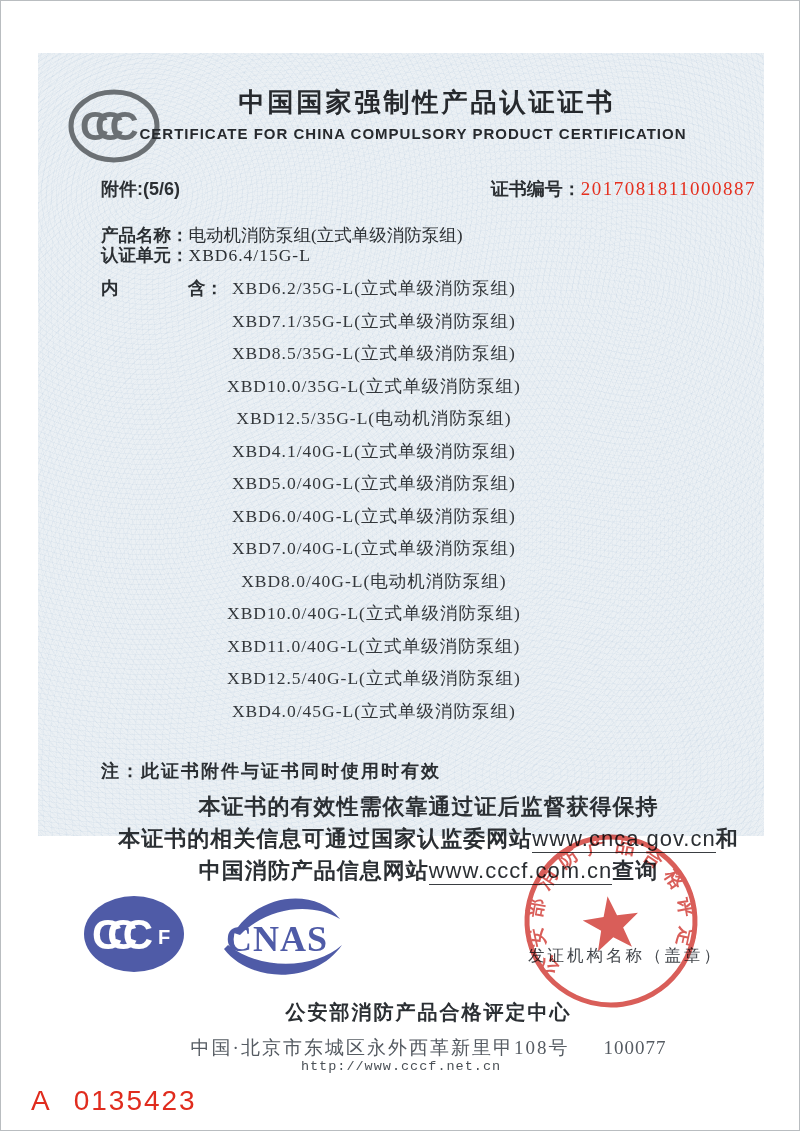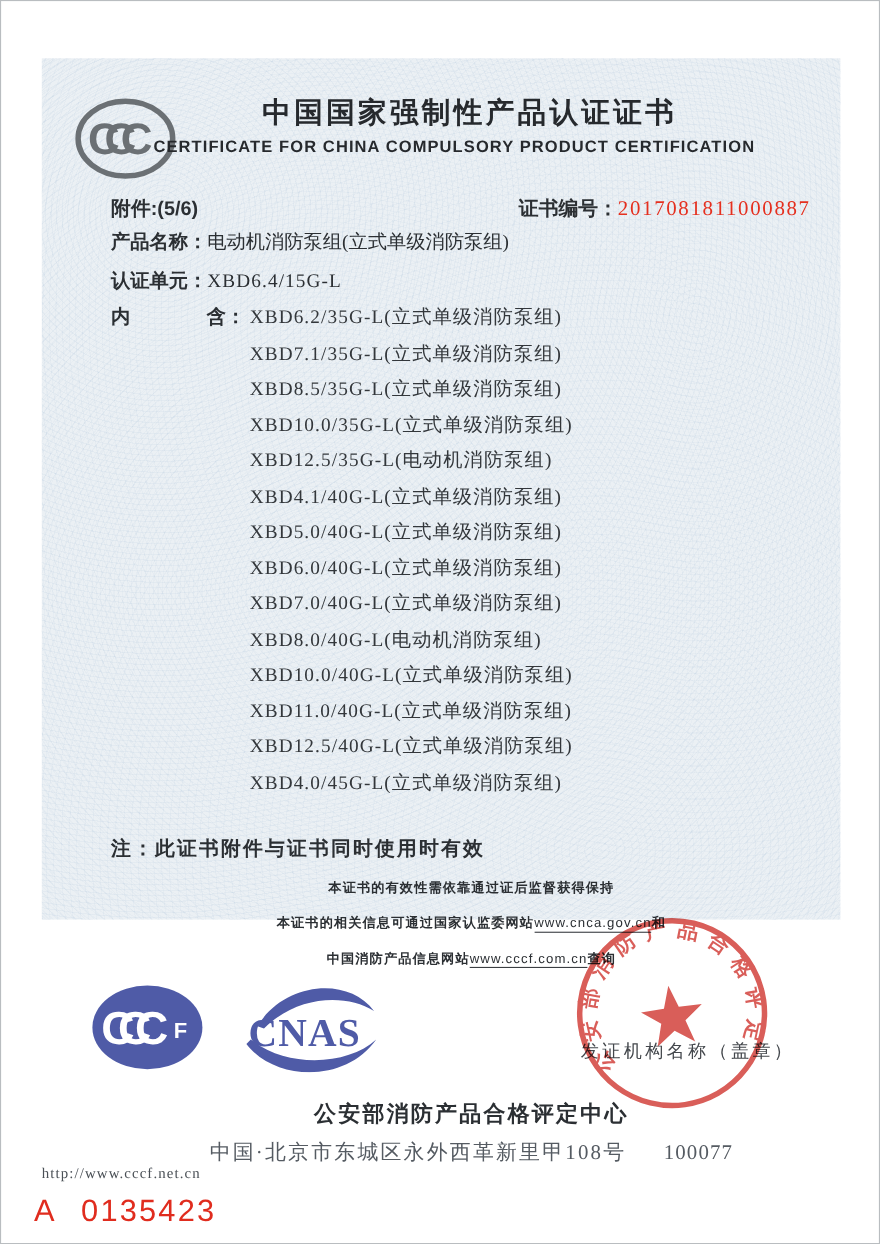"附件:(5/6)" .meta-row { right: 27px -> 8px }
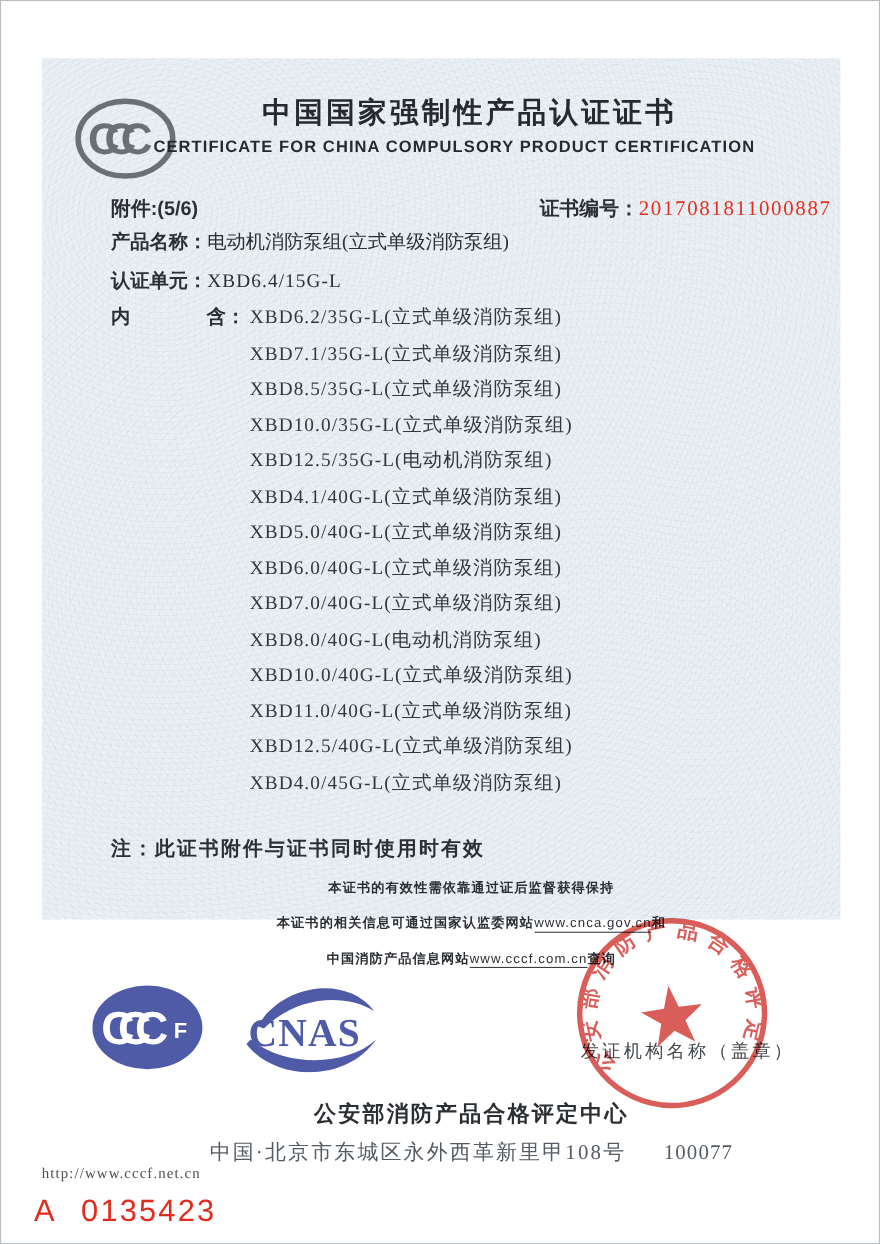"产品名称：电动机消防泵组(立式单级消防泵组)" .field-product { top: 154px -> 170px }
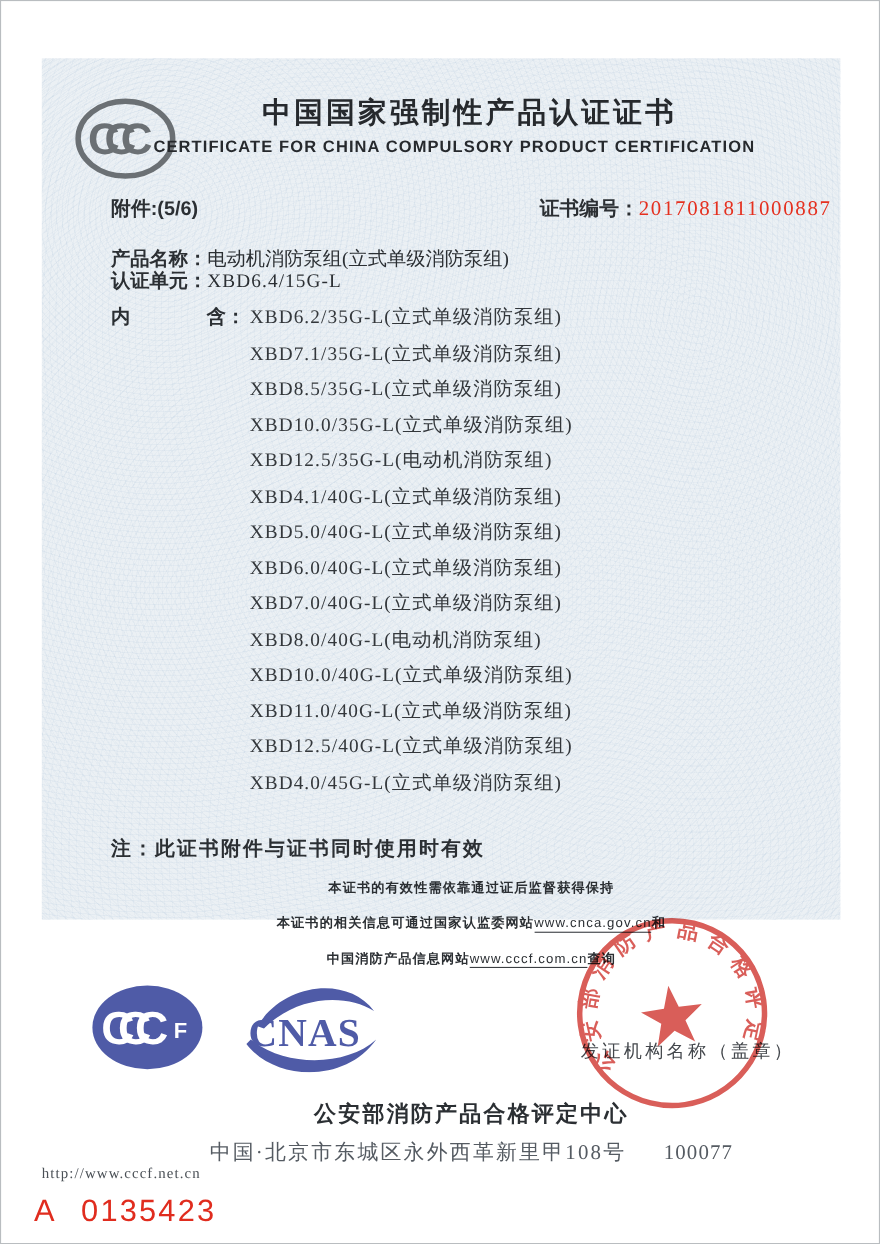"XBD6.2/35G-L(立式单级消防泵组)" .contains .items { text-align: none -> center }
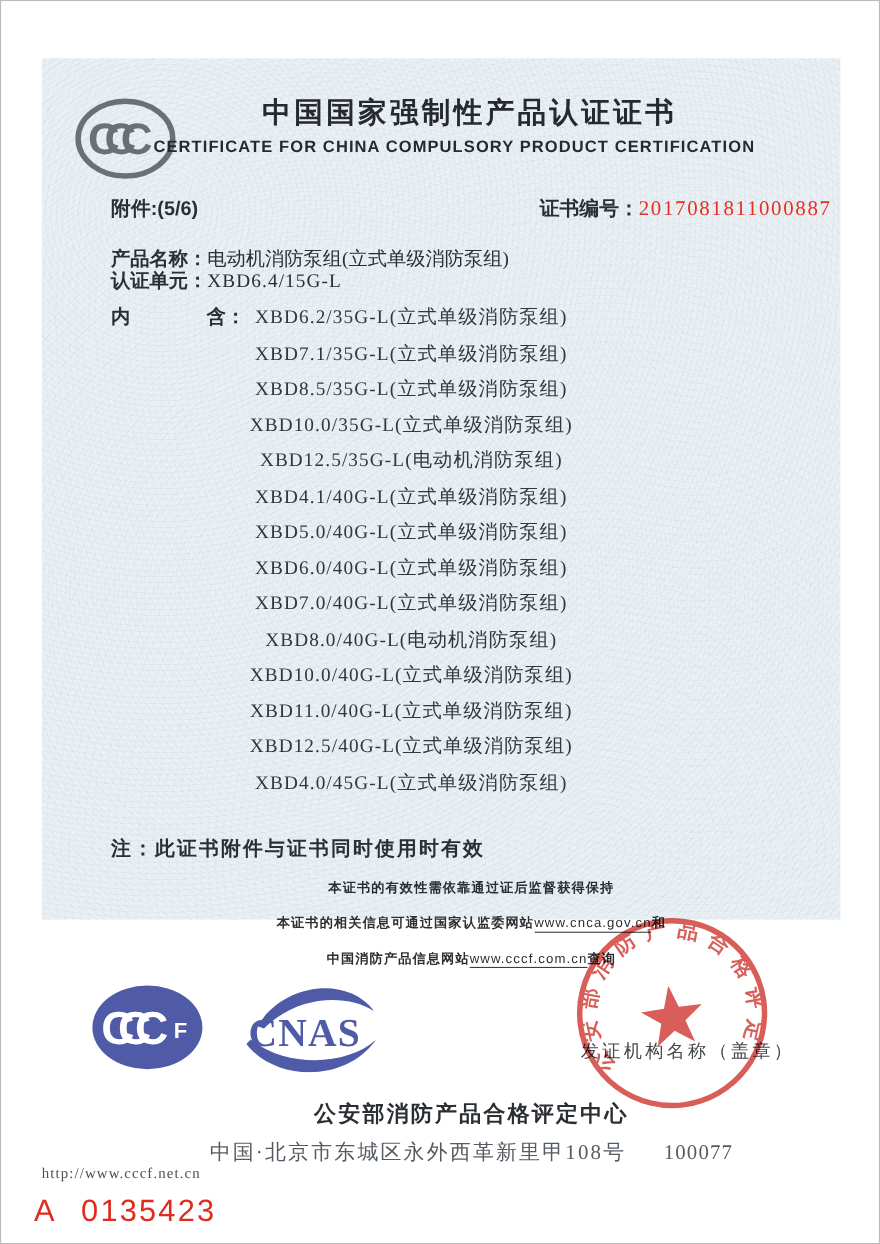"本证书的有效性需依靠通过证后监督获得保持" .statements { font-size: 12px -> 22px }
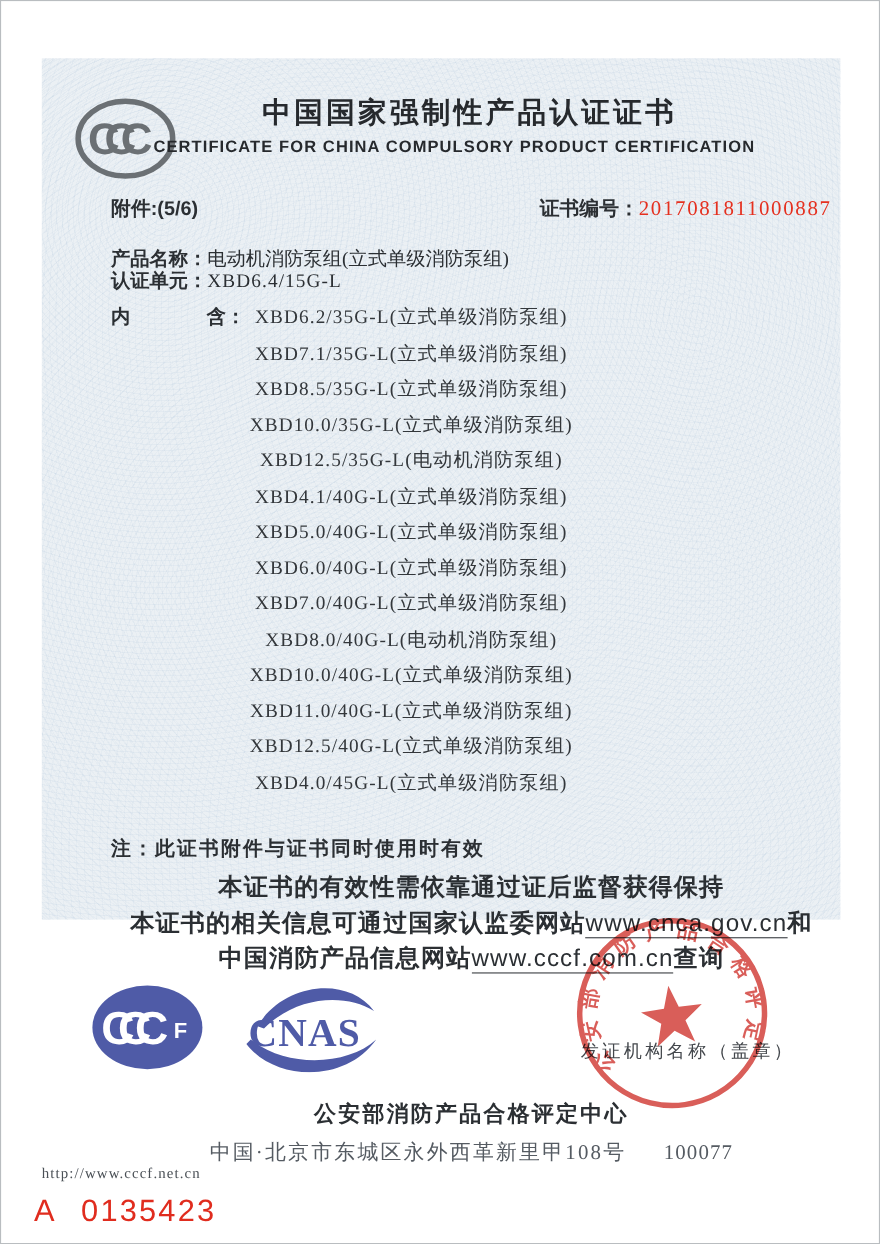"http://www.cccf.net.cn" .org-url { font-family: none -> Liberation Mono, monospace; text-align: none -> center }
